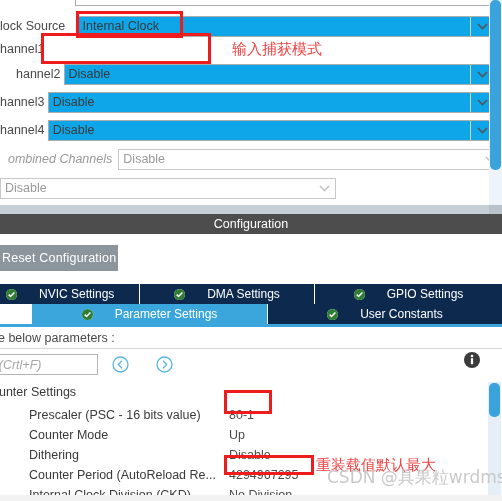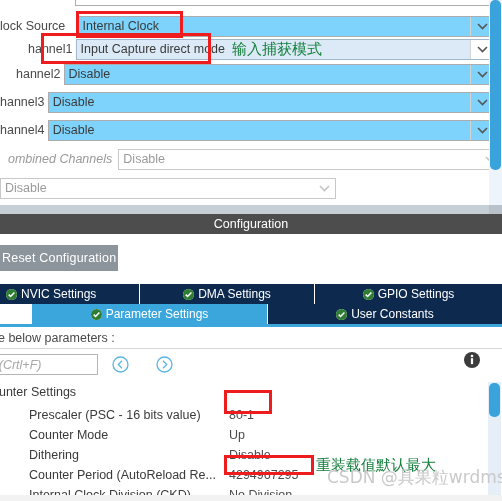"Internal Clock" .combo { background: #7dd3fc -> #0ea5e9 }
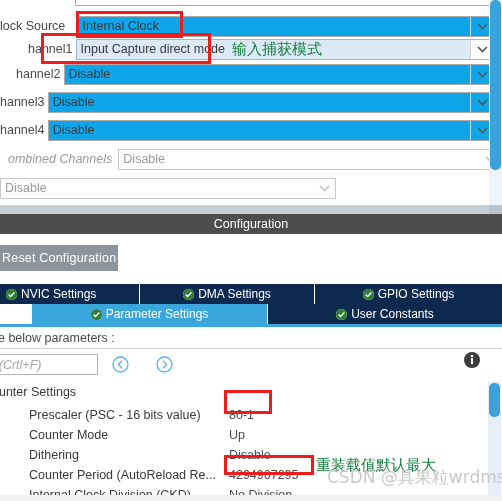"hannel1" div.clabel { padding-left: 28px -> none }
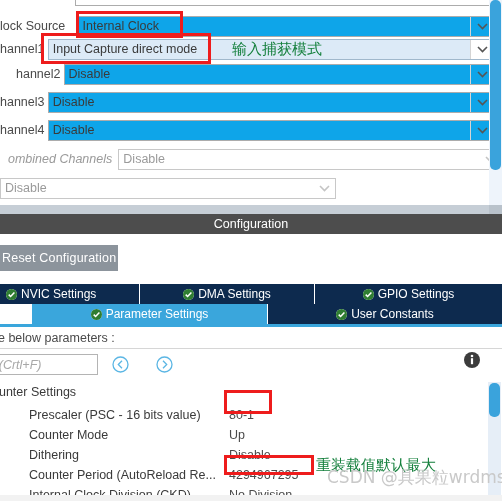"Input Capture direct mode" div.combo { html: <div> <span>Input Capture direct mode</span> <span> <svg> <path></path> </svg> </span> </div> -> none }
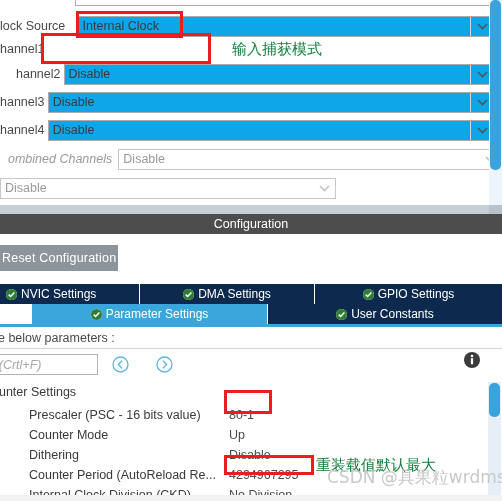"输入捕获模式" .zh-ann { color: #15803d -> #ef4444 }
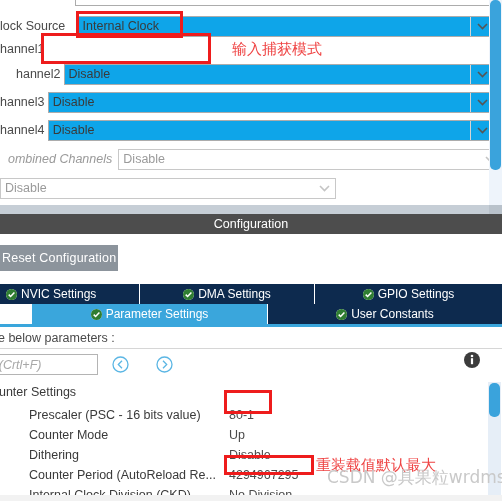"NVIC Settings" .tab { gap: 4px -> 22px }
